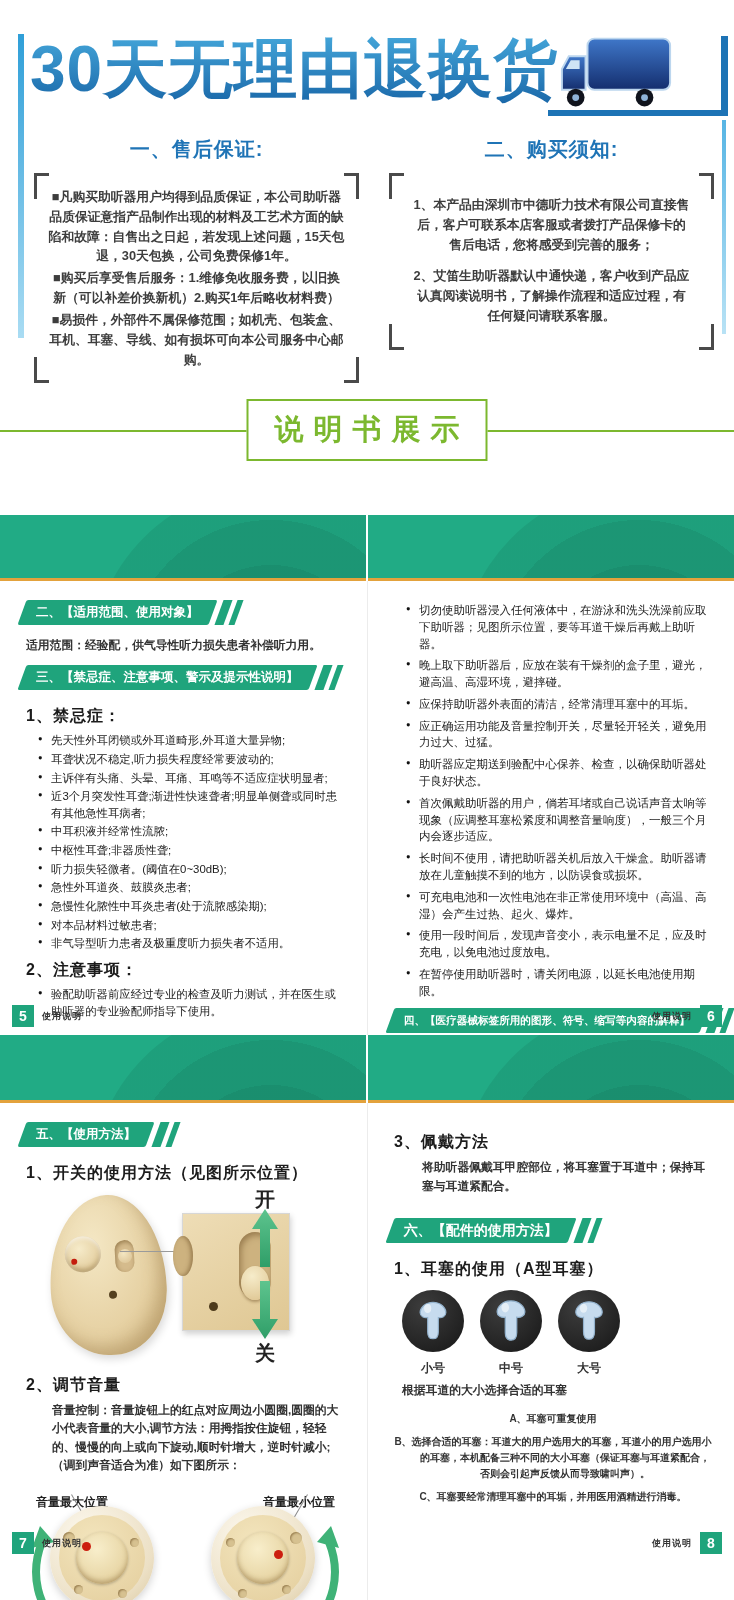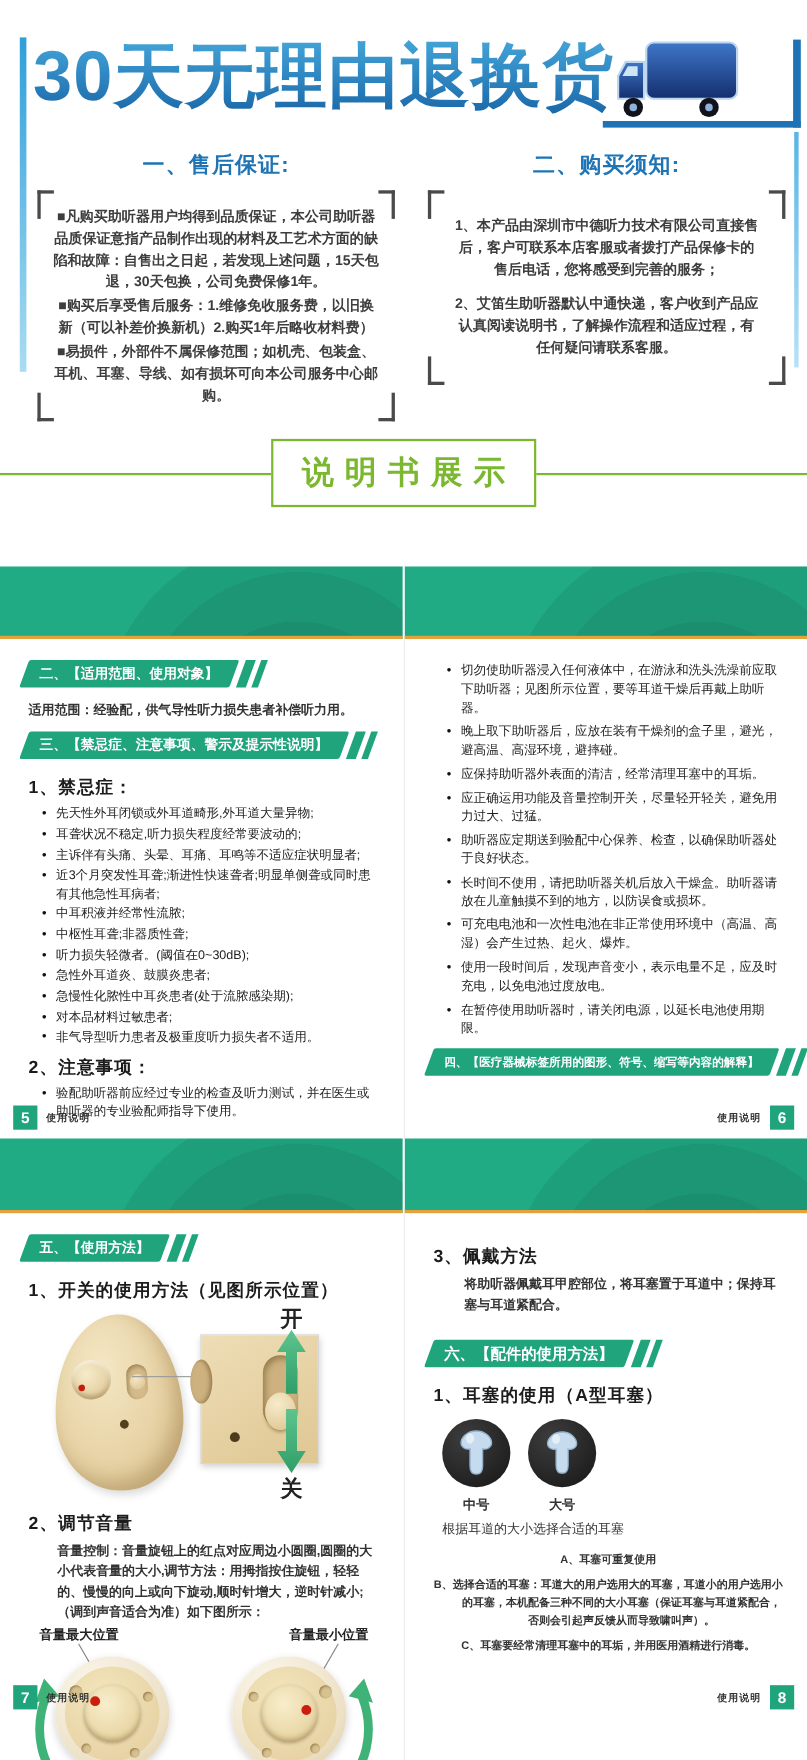"首次佩戴助听器的用户，倘若耳堵或自己说话声音太响等现象（应调整耳塞松紧度和调整音" li { html: none -> <li>首次佩戴助听器的用户，倘若耳堵或自己说话声音太响等现象（应调整耳塞松紧度和调整音量响度），一般三个月内会逐步适应。</li> }
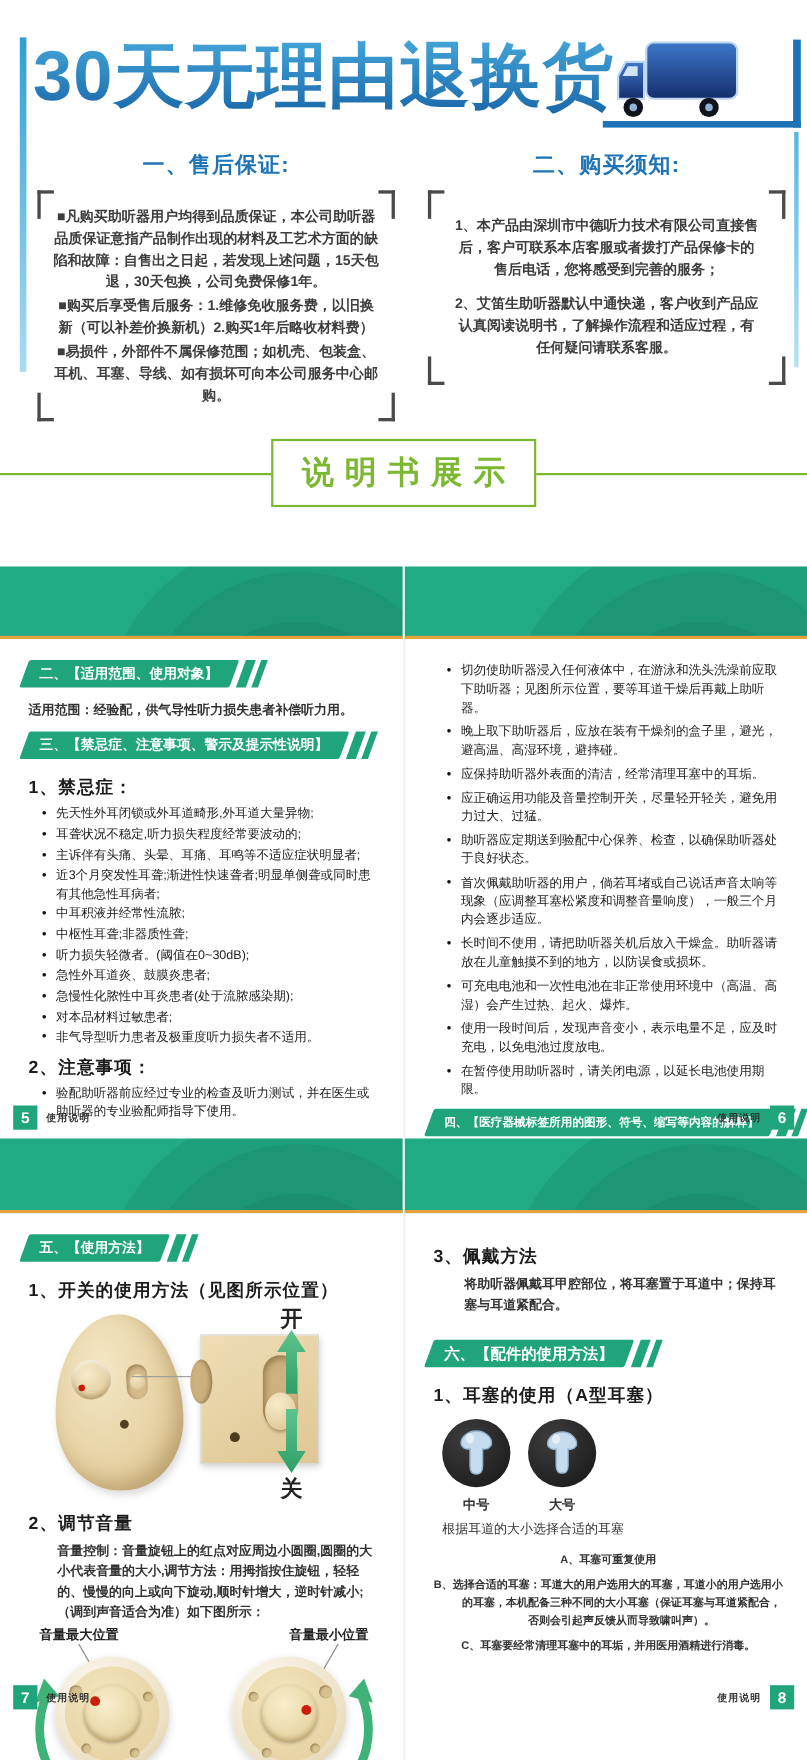"小号" div.plug-col { html: none -> <div> <div> <svg> <path></path> <ellipse></ellipse> </svg> </div> <div>小号</div> </div> }
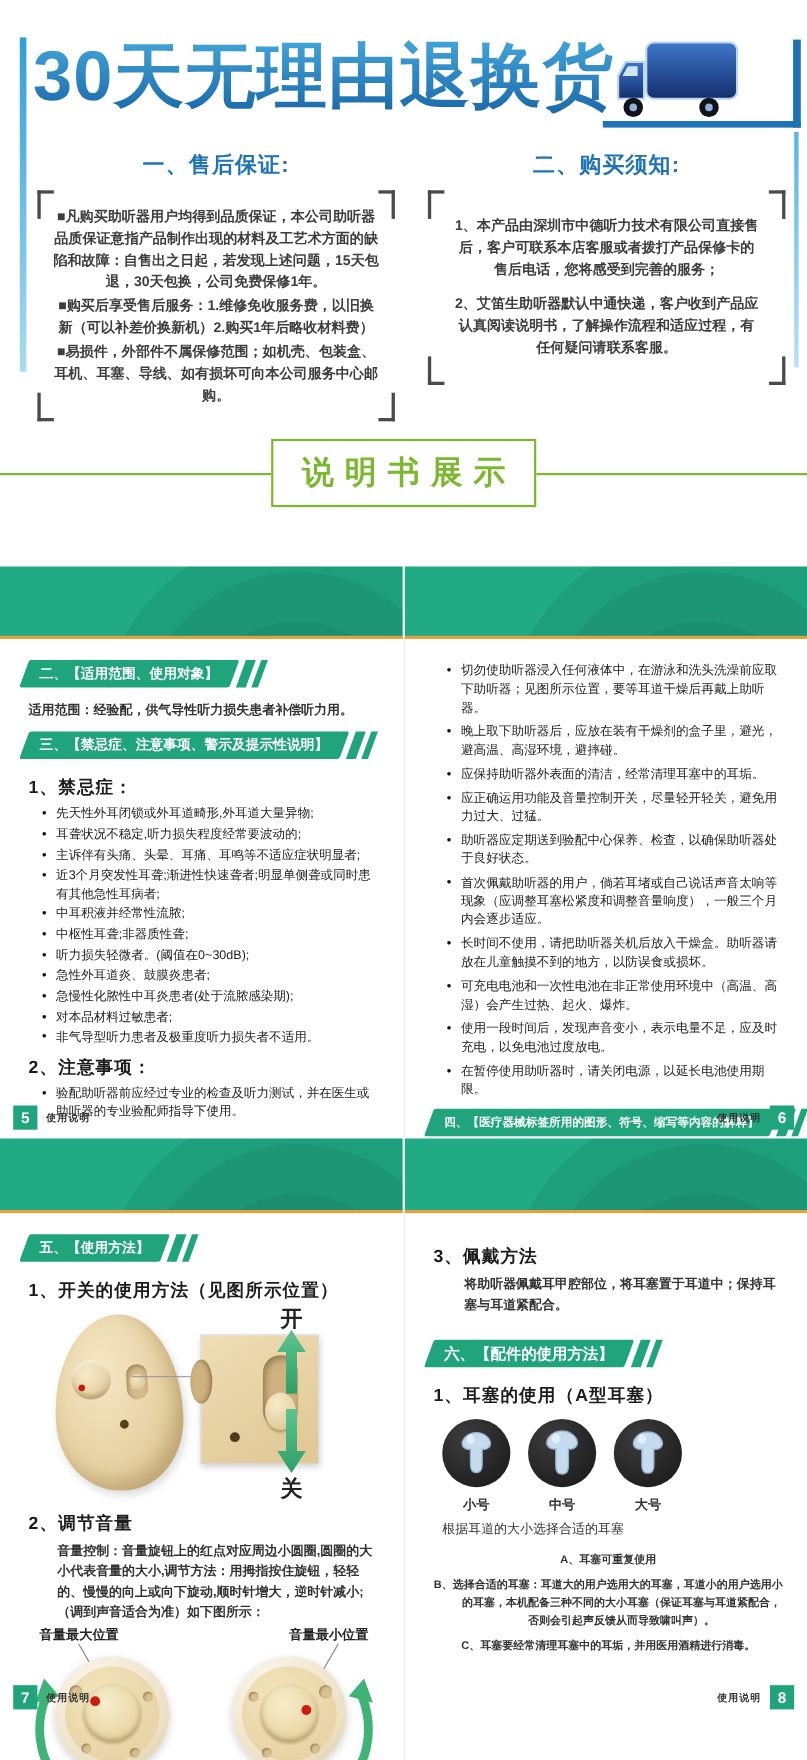"根据耳道的大小选择合适的耳塞" .size-note { font-weight: 400 -> 700 }
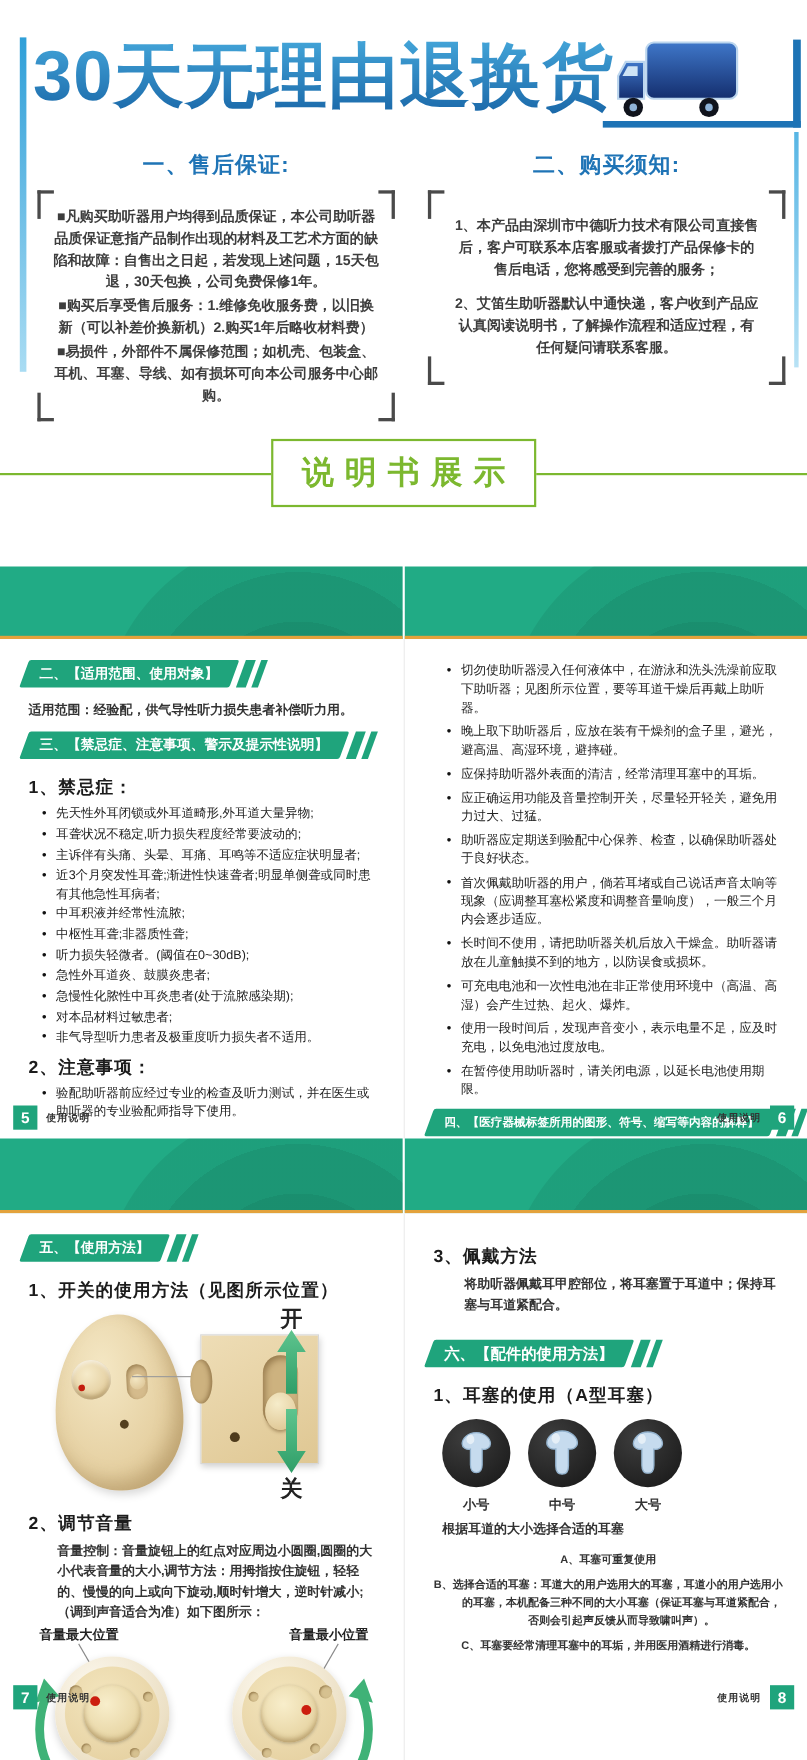"音量最大位置" .knob-callout { top: 0 -> 16px }
